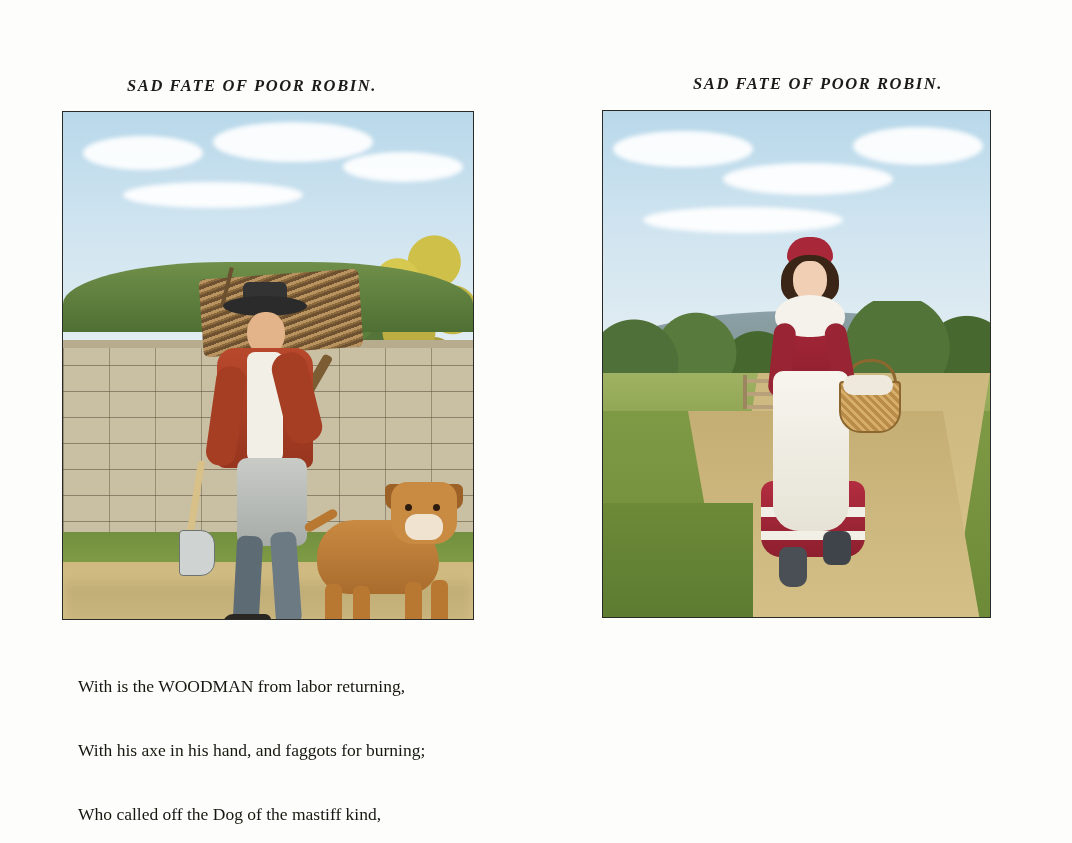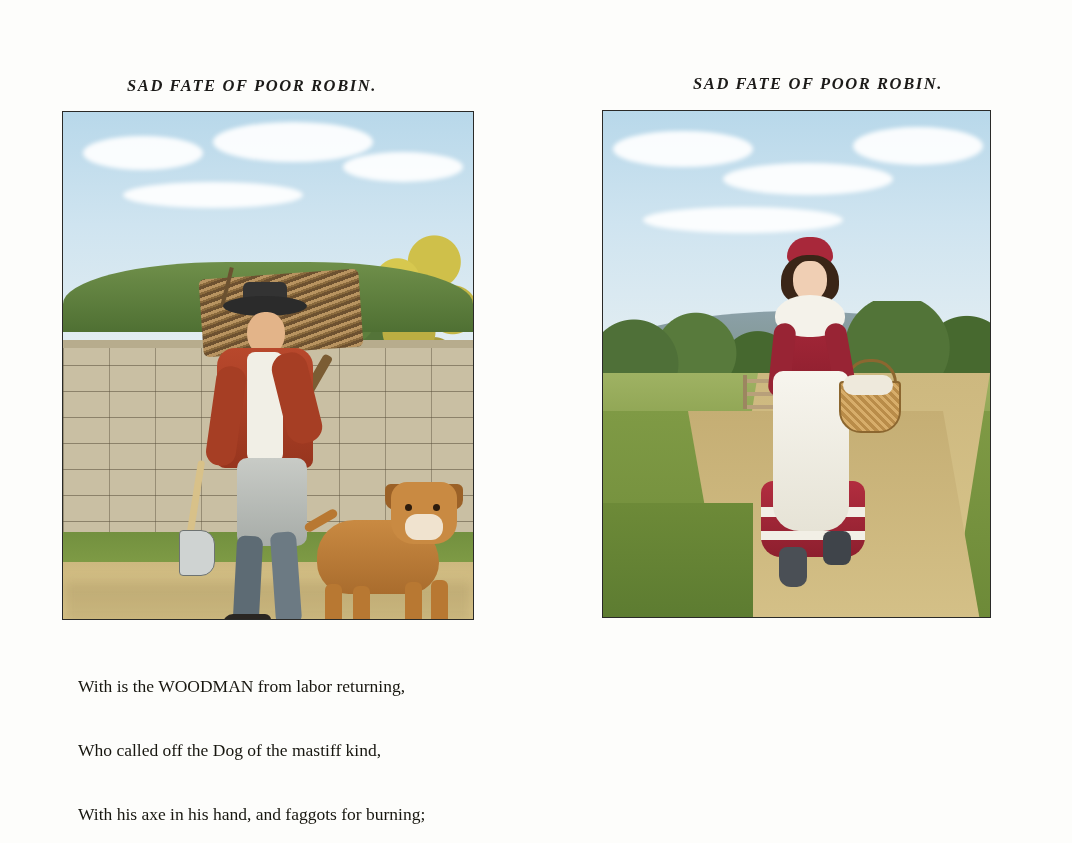"Who called off the Dog" span.line { order: before "With his axe in his" -> after "With his axe in his" }
